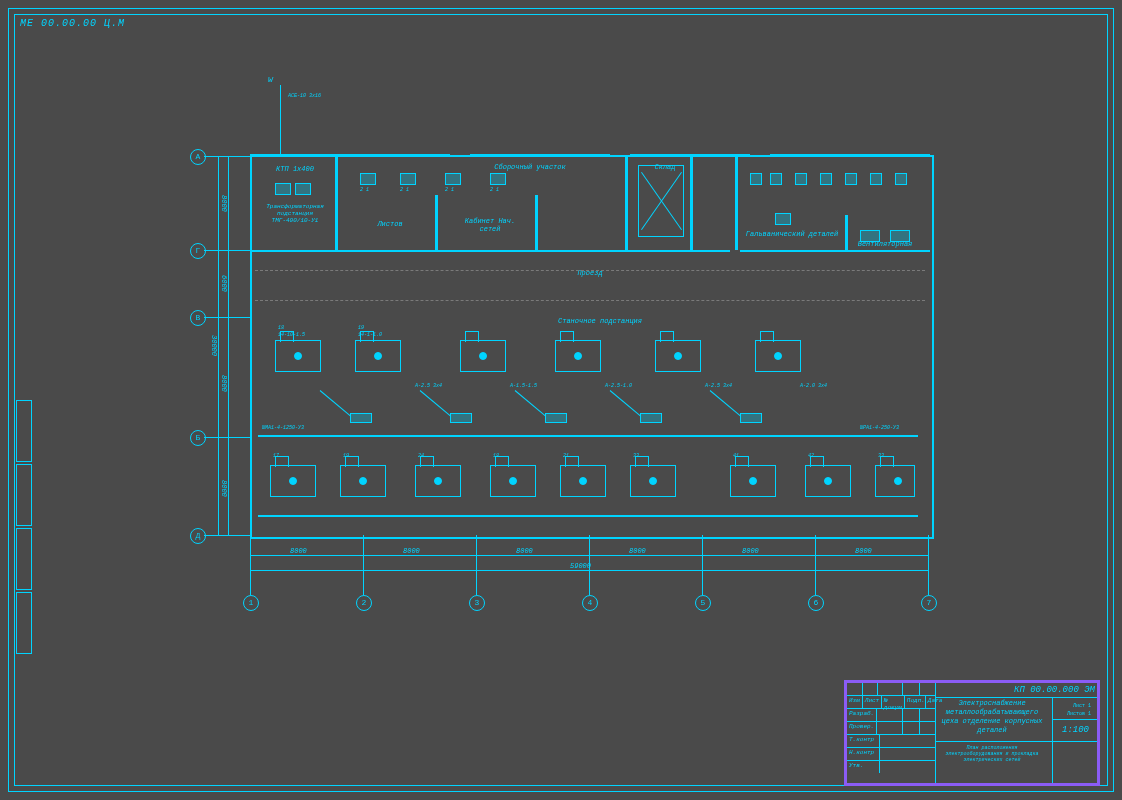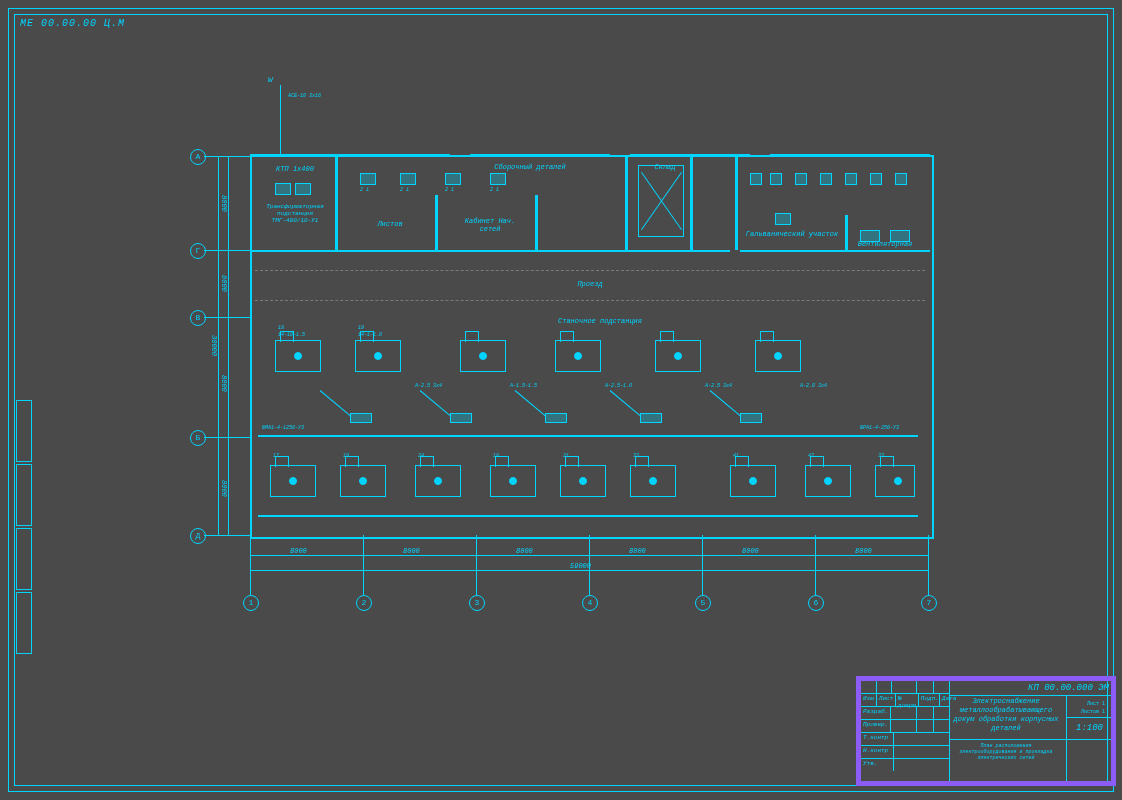"Сборочный деталей" div.room-lbl { text: деталей -> участок }
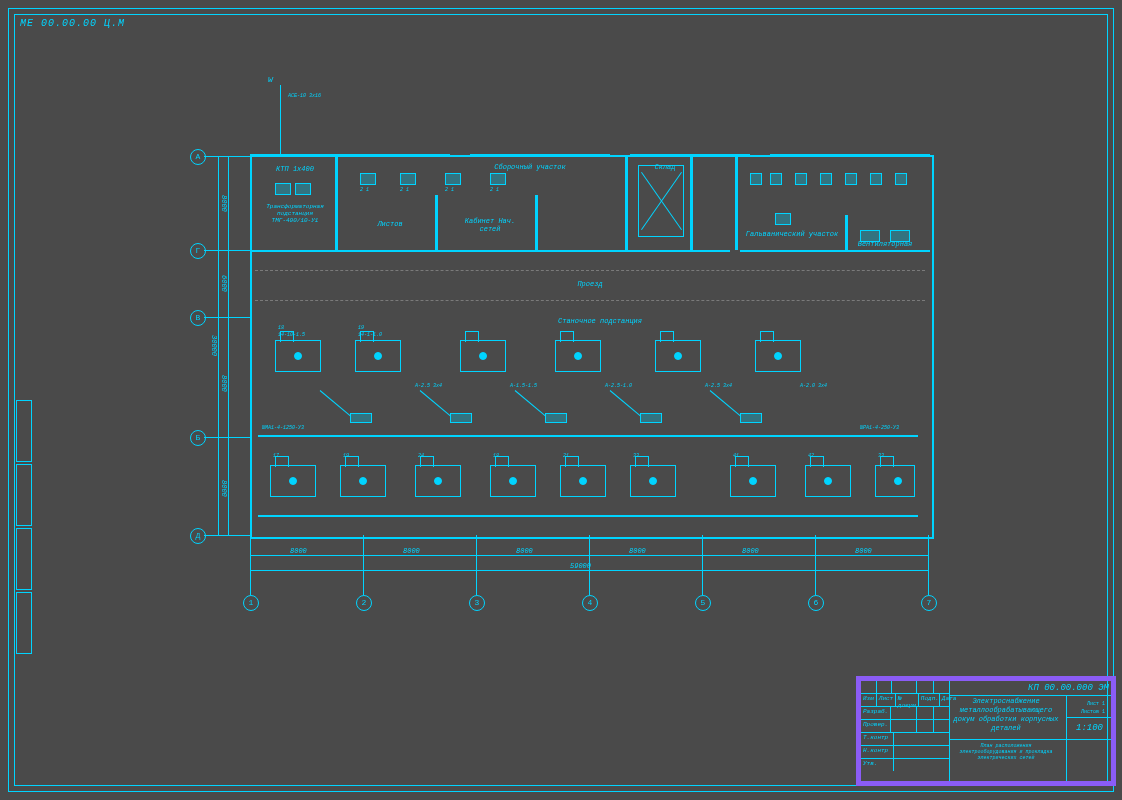"Гальванический участок" div.room-lbl { text: участок -> деталей }
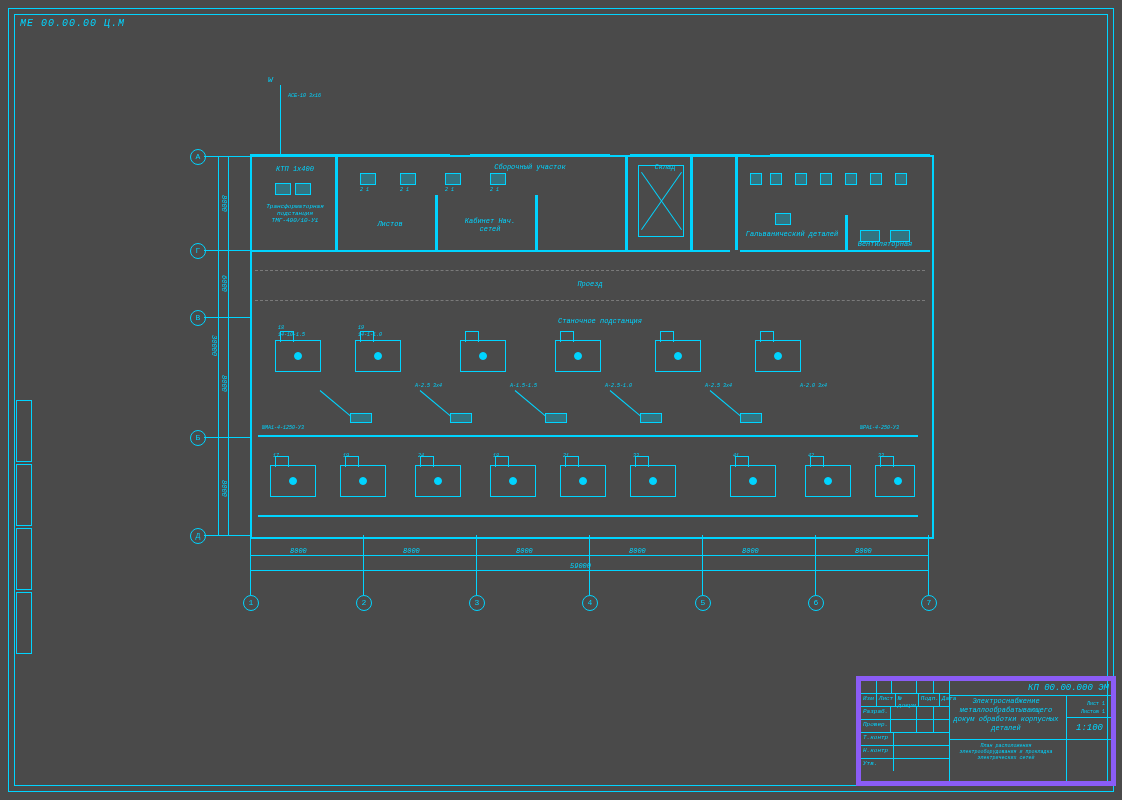"Проезд" div.room-lbl { top: 145px -> 134px }
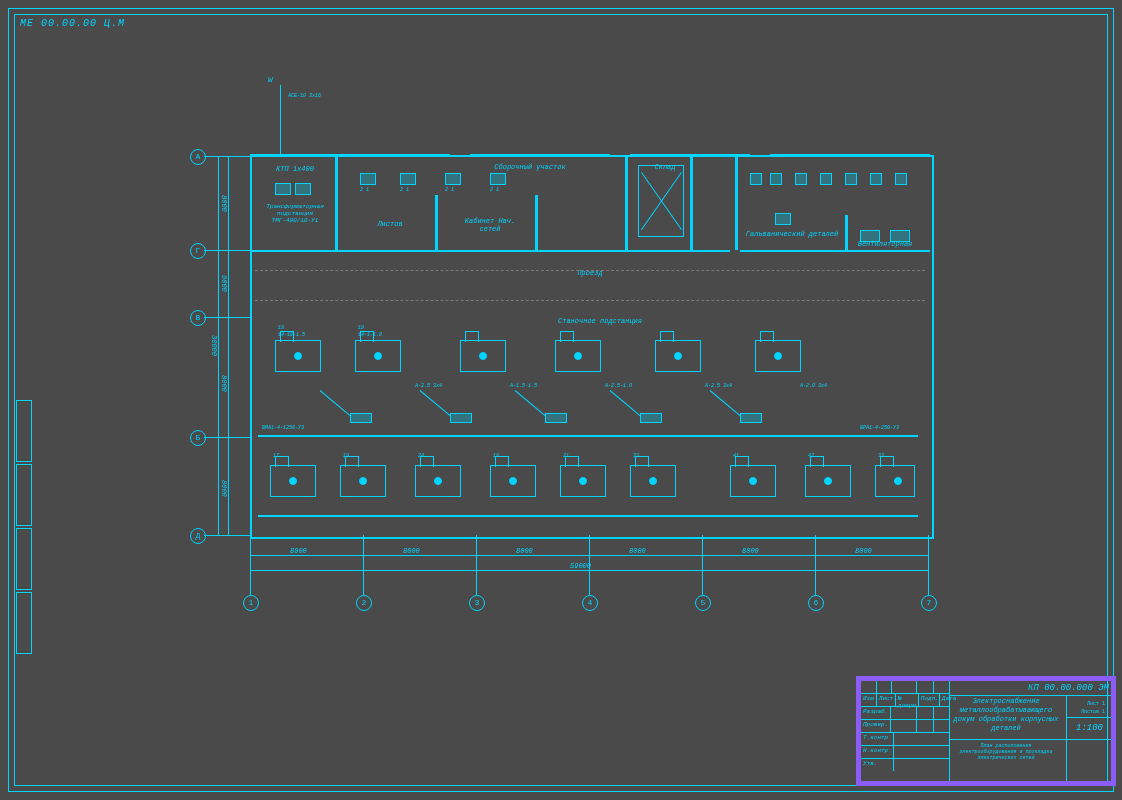"КП 00.00.000 ЭМ" .tb { border: 5px solid #8b5cf6 -> 3px solid #8b5cf6; right: 6px -> 22px }
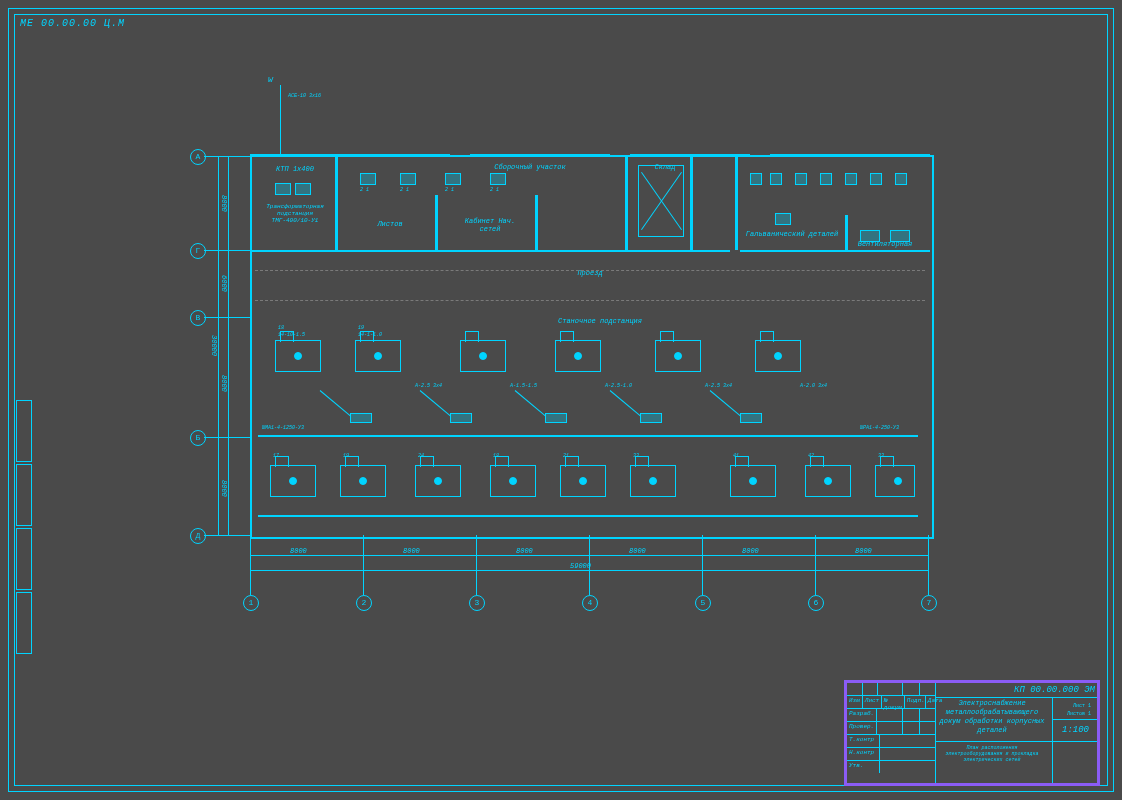"Электроснабжение металлообрабатывающего" div.tb-main { text: докум обработки -> цеха отделение }
